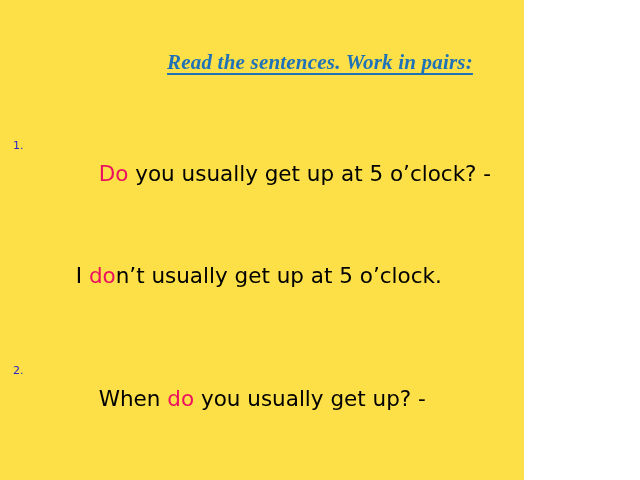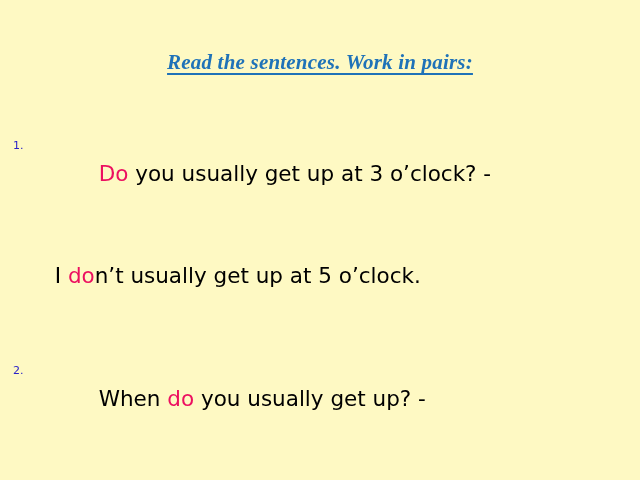"Read the sentences. Work in" .slide { background: #fef9c3 -> #fde047; width: 640px -> 524px }
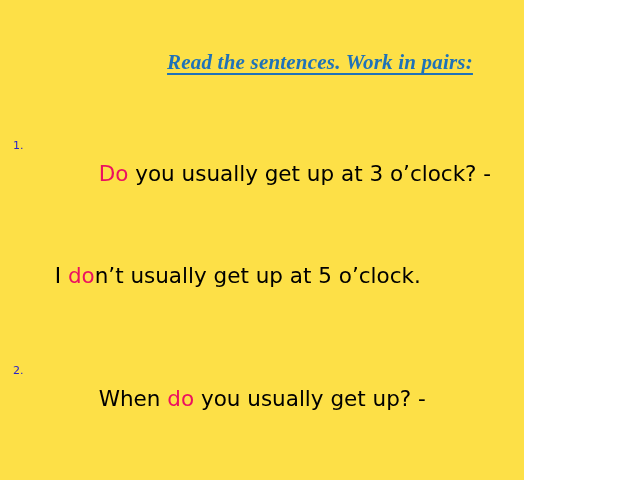"you usually get up at" span { text: 3 -> 5 }
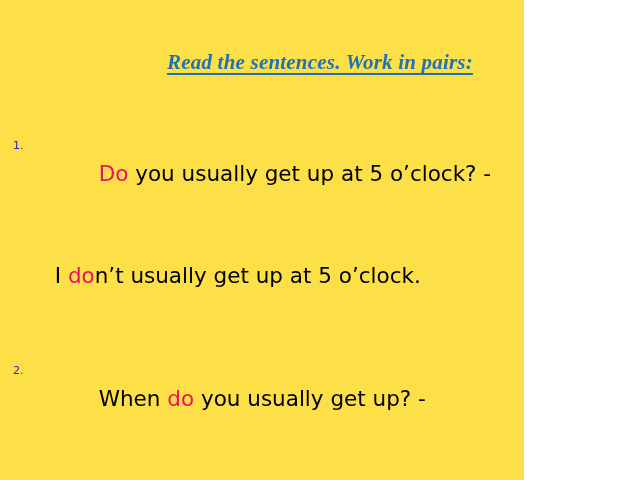"I don’t usually get up" .line-wrap { padding-left: 0 -> 21px }
